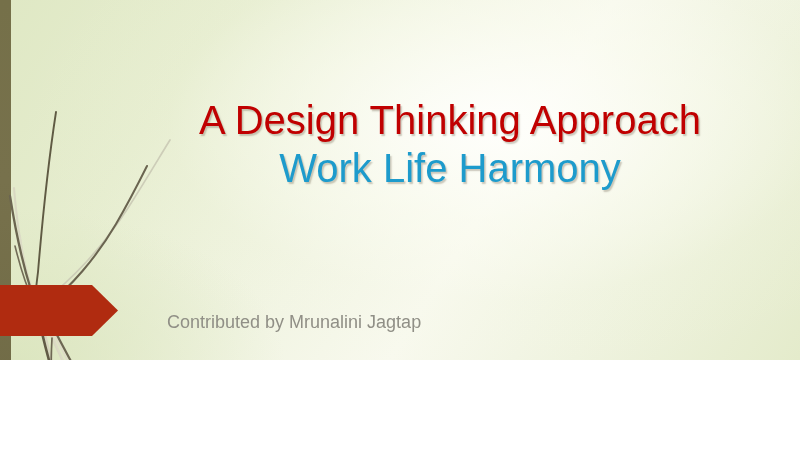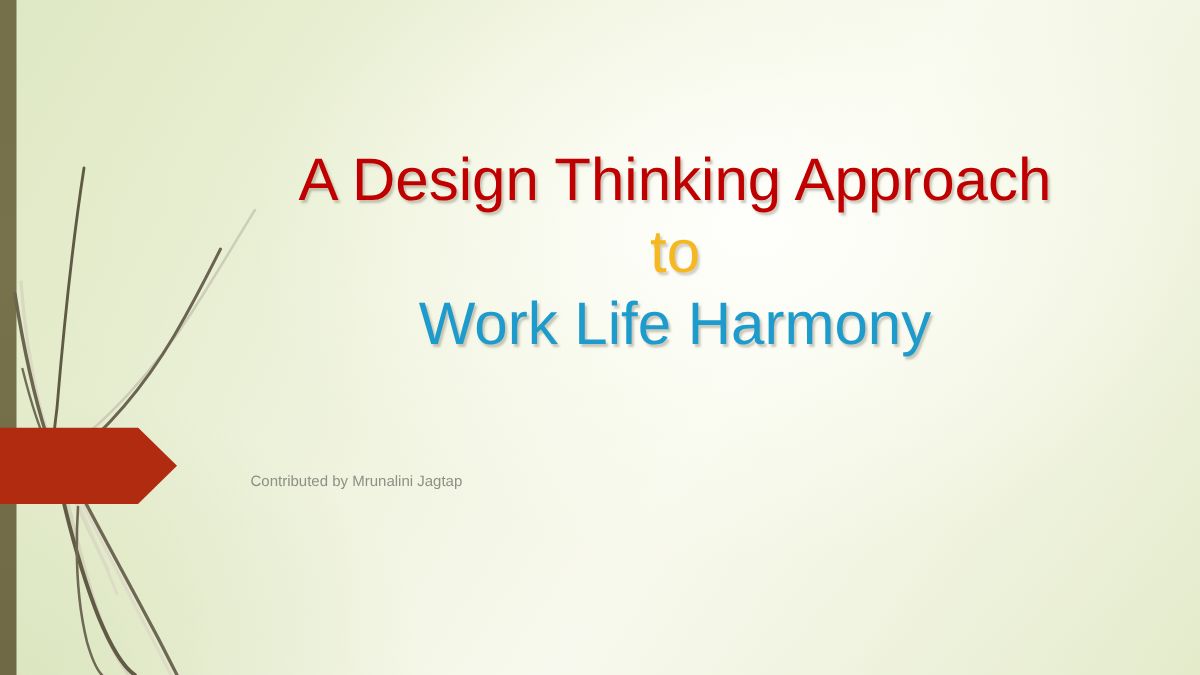"A Design Thinking Approach" #slide { height: 450px -> 360px }
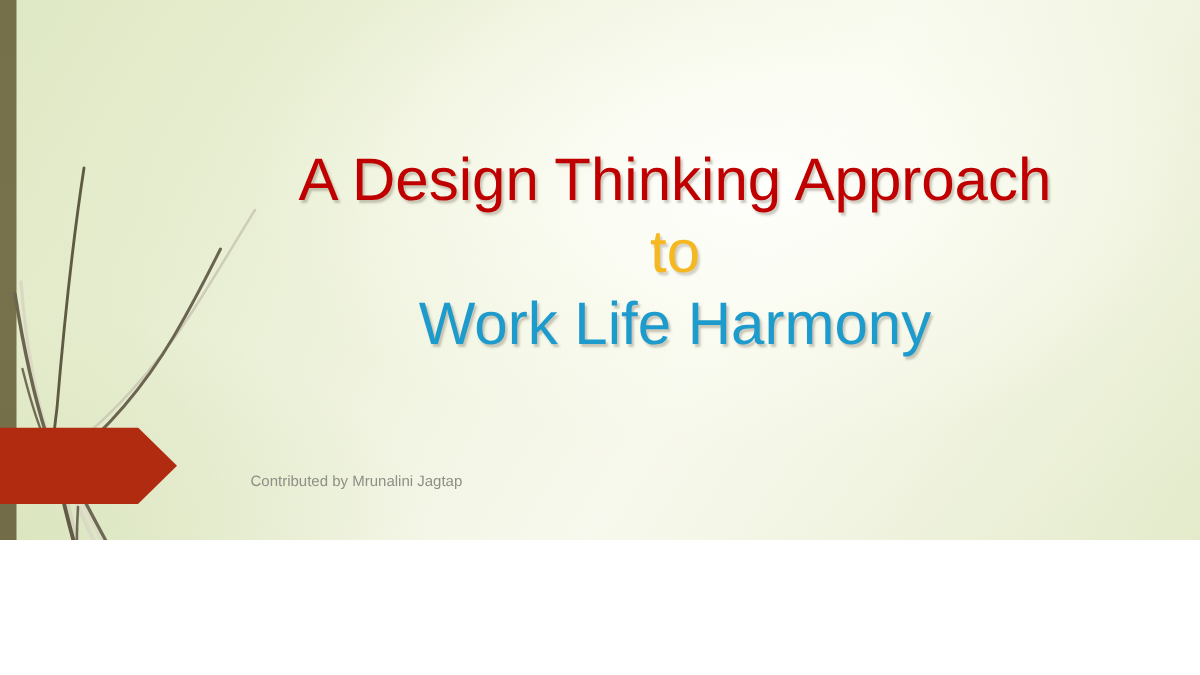"to" div.title-line { html: <div>to</div> -> none }
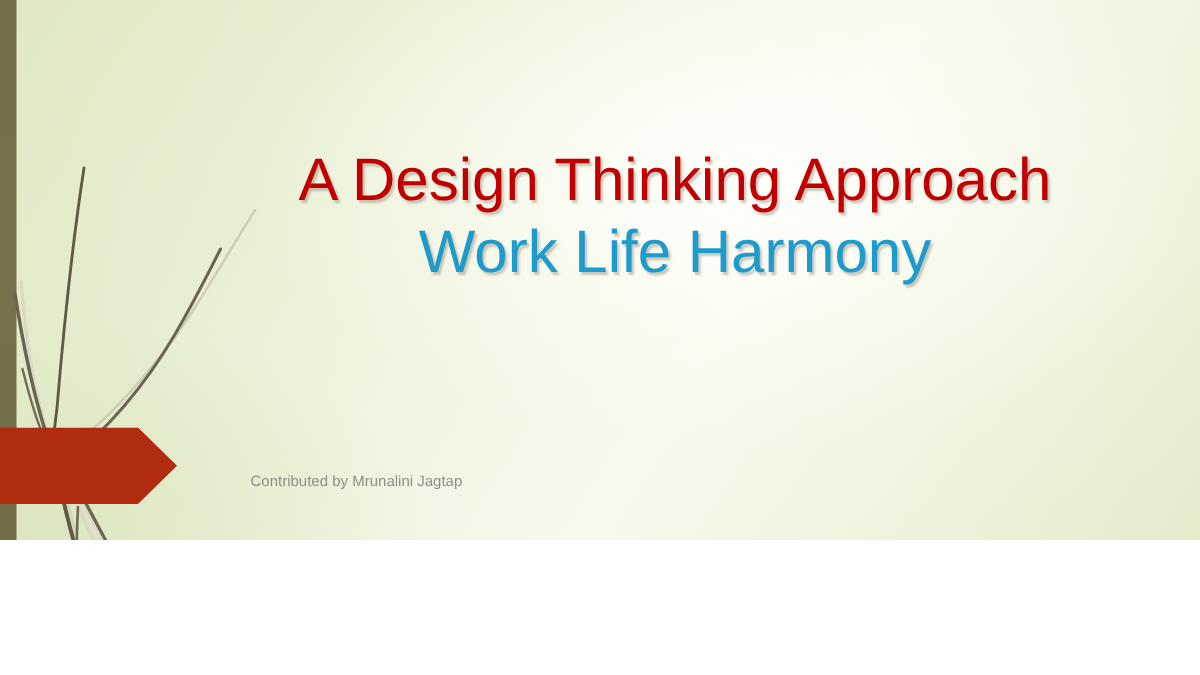"Contributed by Mrunalini Jagtap" .subtitle-line { font-size: 10px -> 18px }
